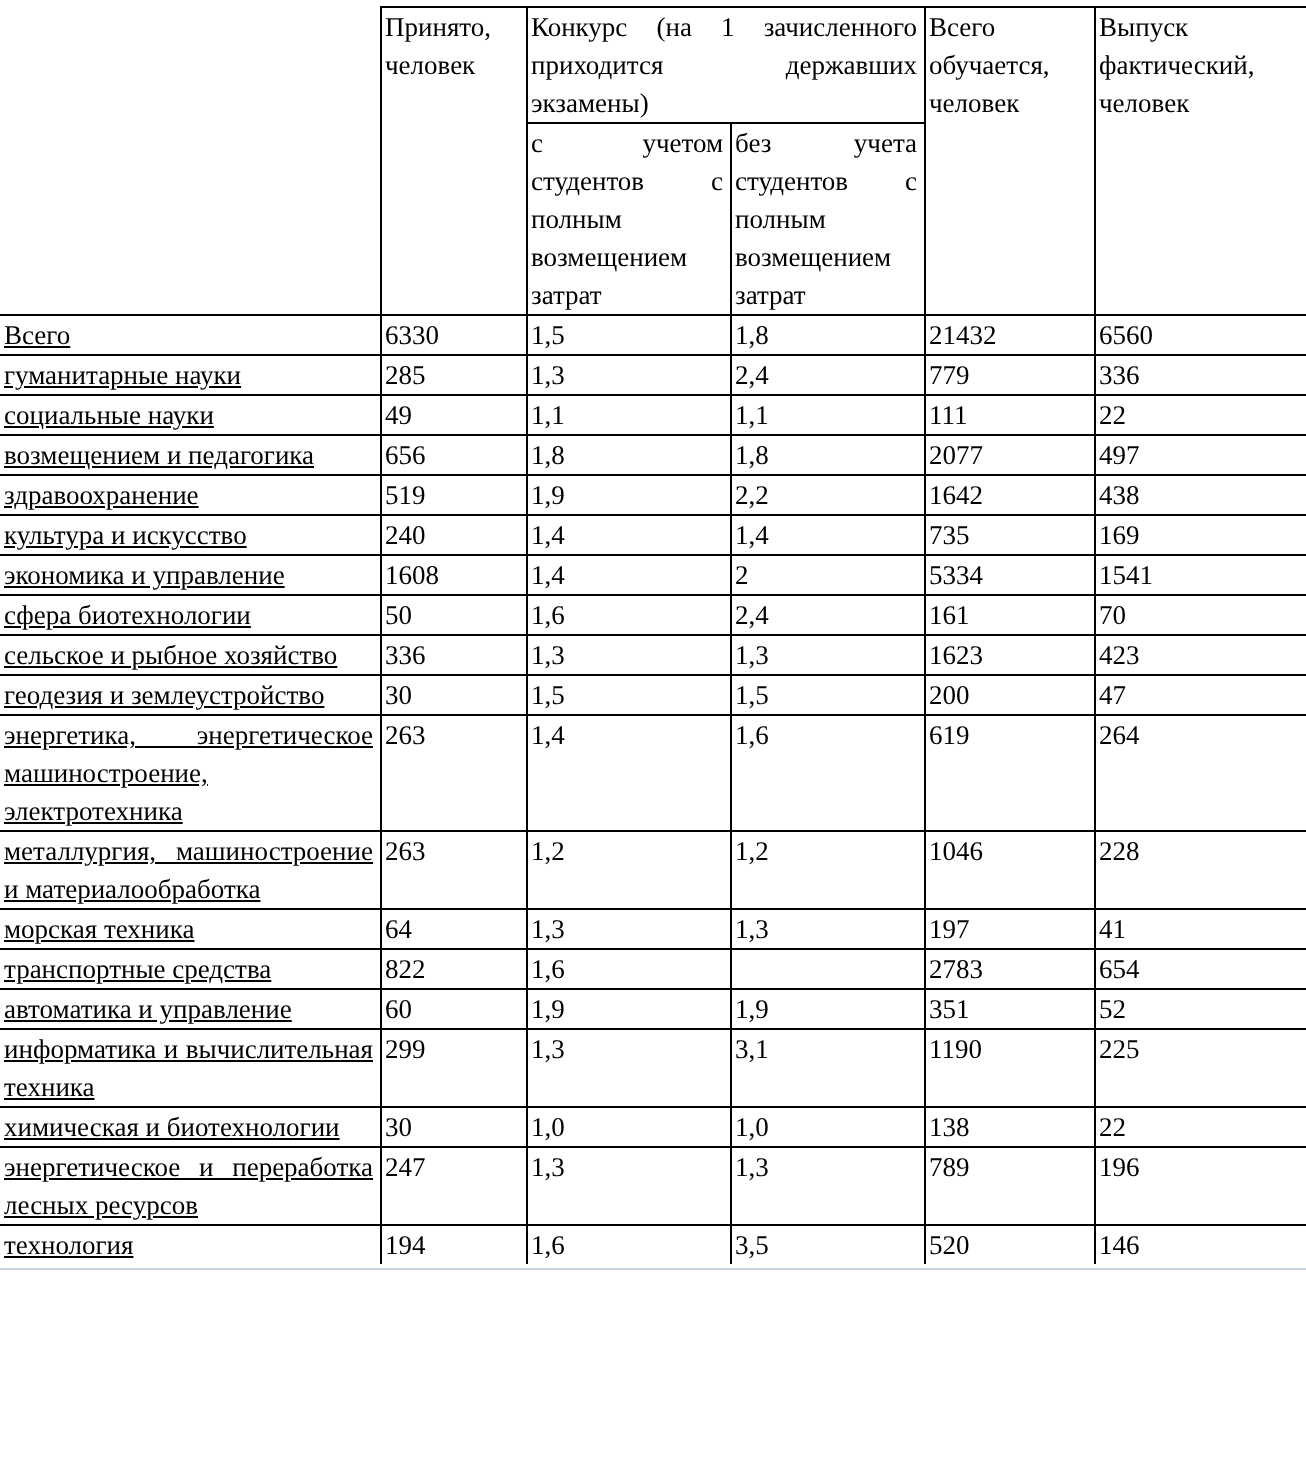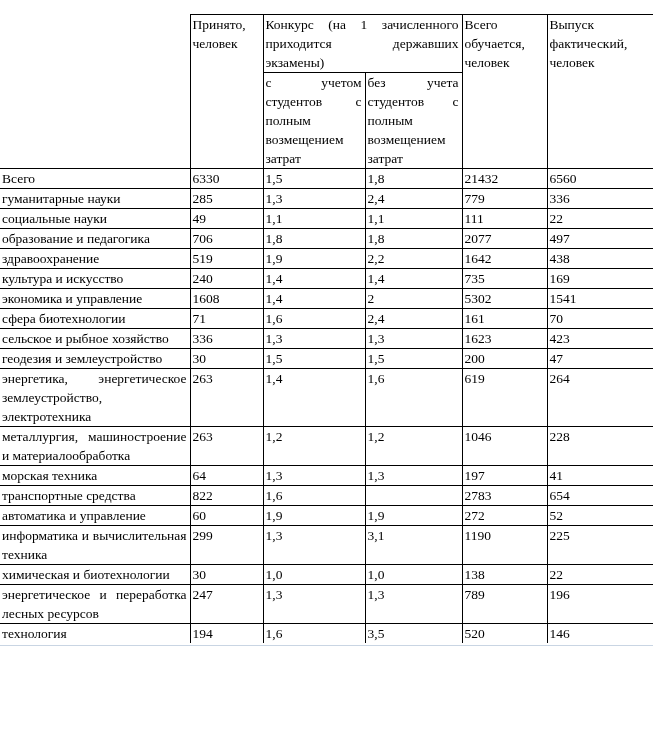"Принято, человек" .doc { padding-top: 14px -> 3px }
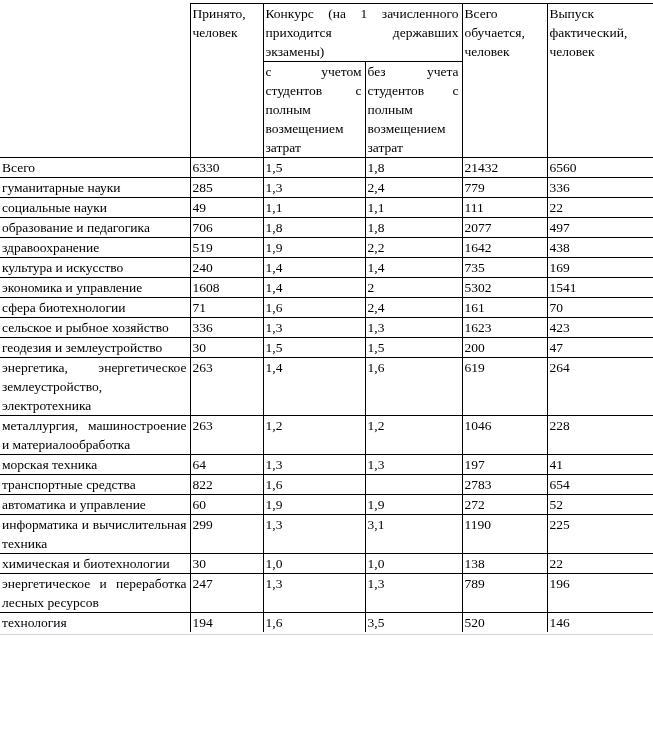"Всего" td.label-cell { text-decoration: none -> underline }
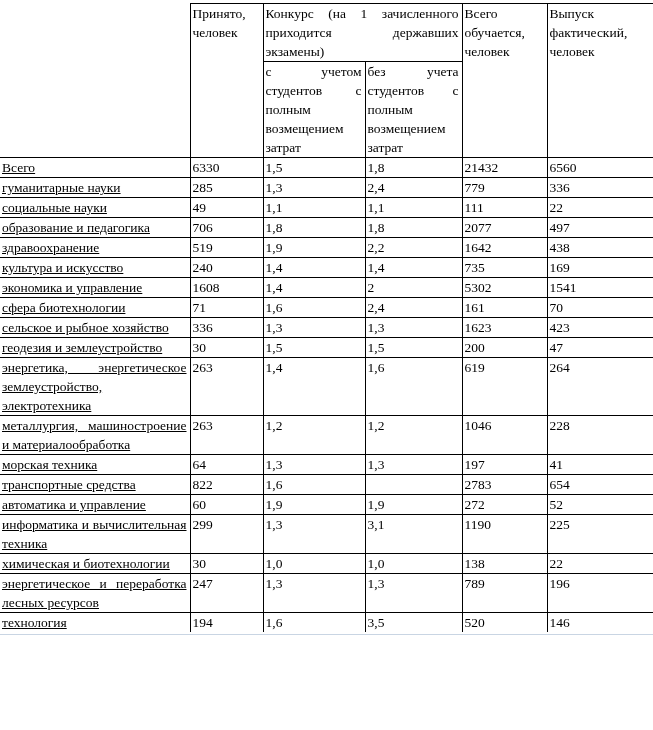"образование и педагогика" td.label-cell { text: образование -> возмещением }
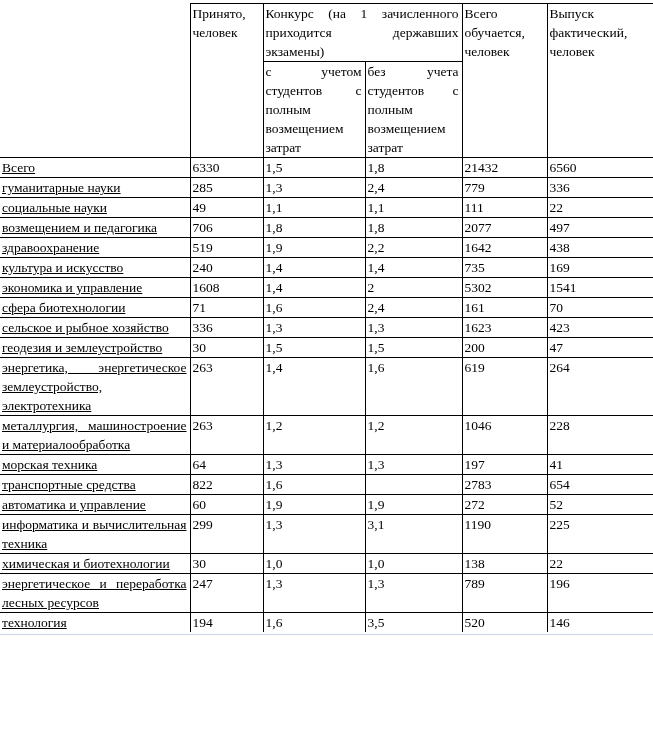"706" td.num-cell { text: 706 -> 656 }
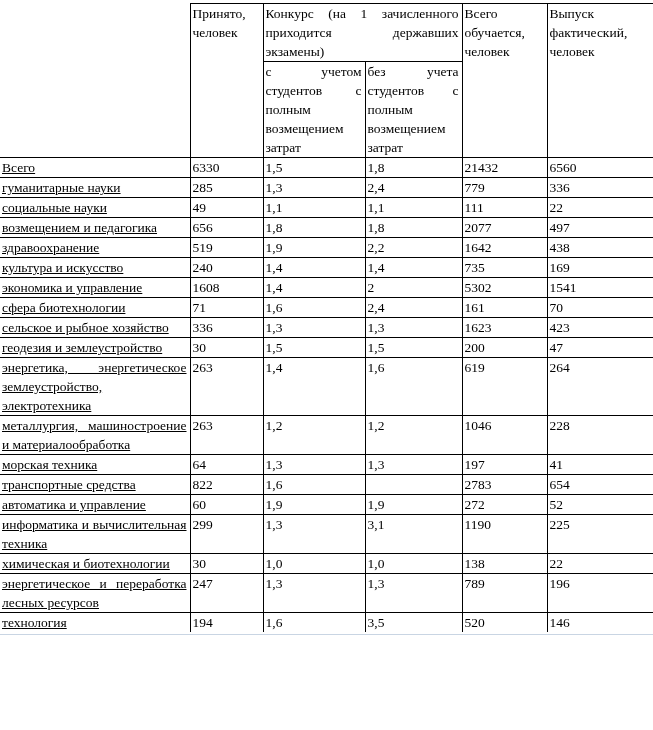"5302" td.num-cell { text: 5302 -> 5334 }
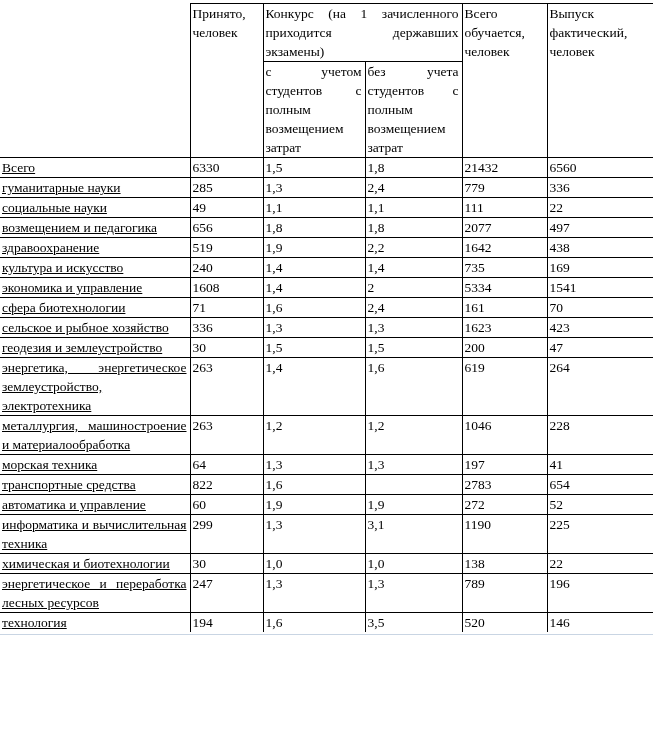"71" td.num-cell { text: 71 -> 50 }
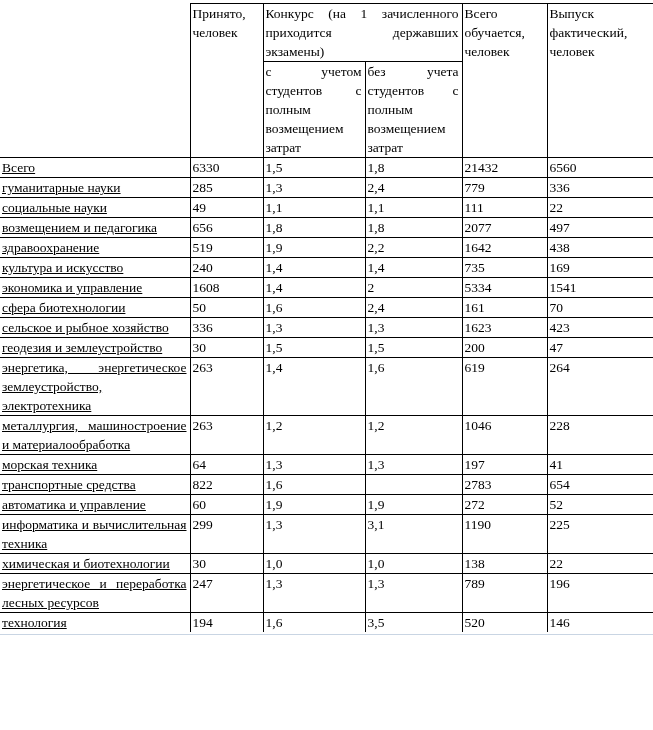"энергетика, энергетическое" td.label-cell { text: землеустройство -> машиностроение }
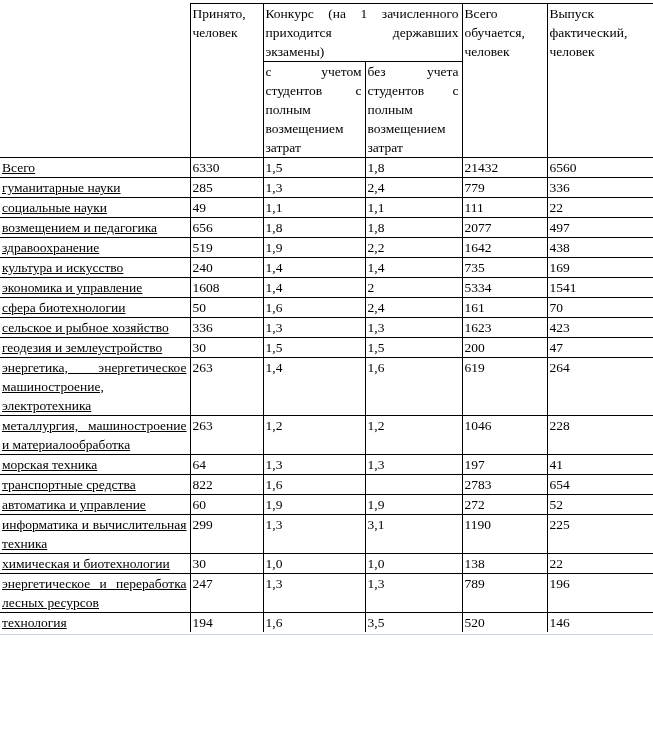"272" td.num-cell { text: 272 -> 351 }
